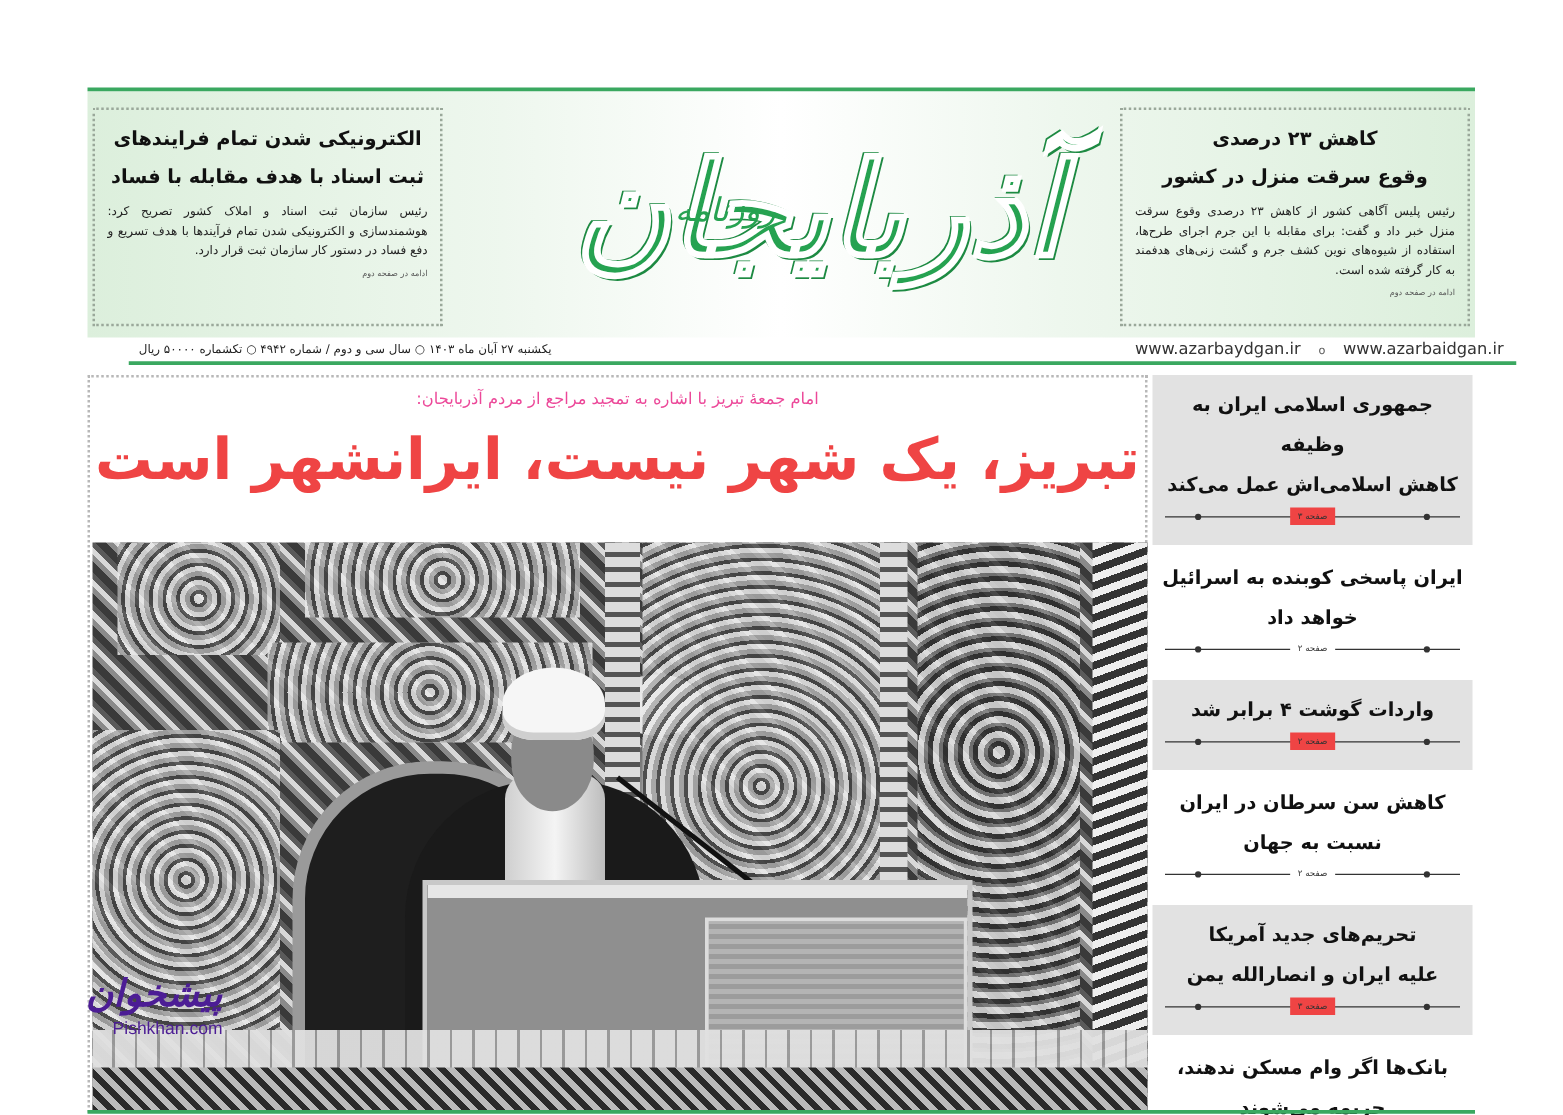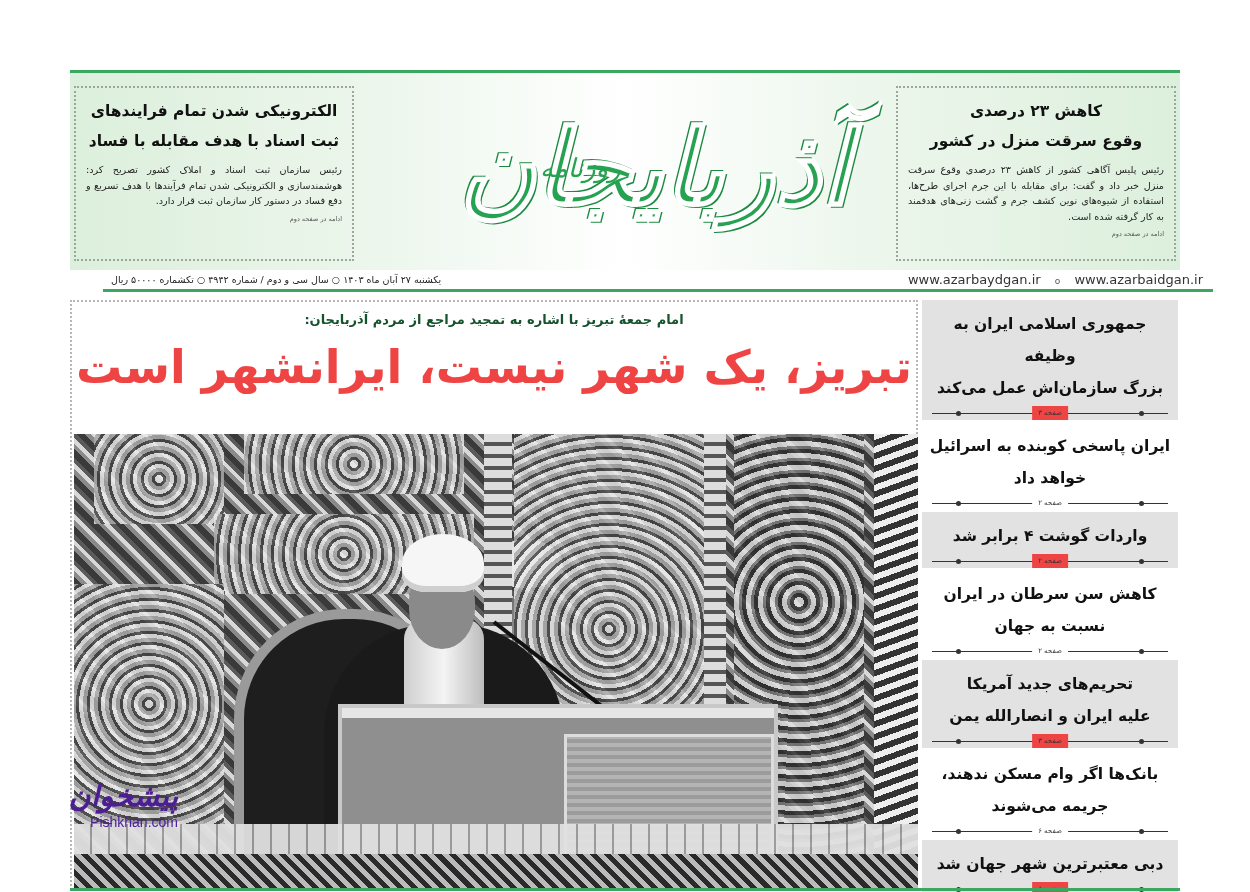"امام جمعهٔ تبریز با اشاره" .kicker { color: #14532d -> #ec4899; font-weight: 700 -> 400 }
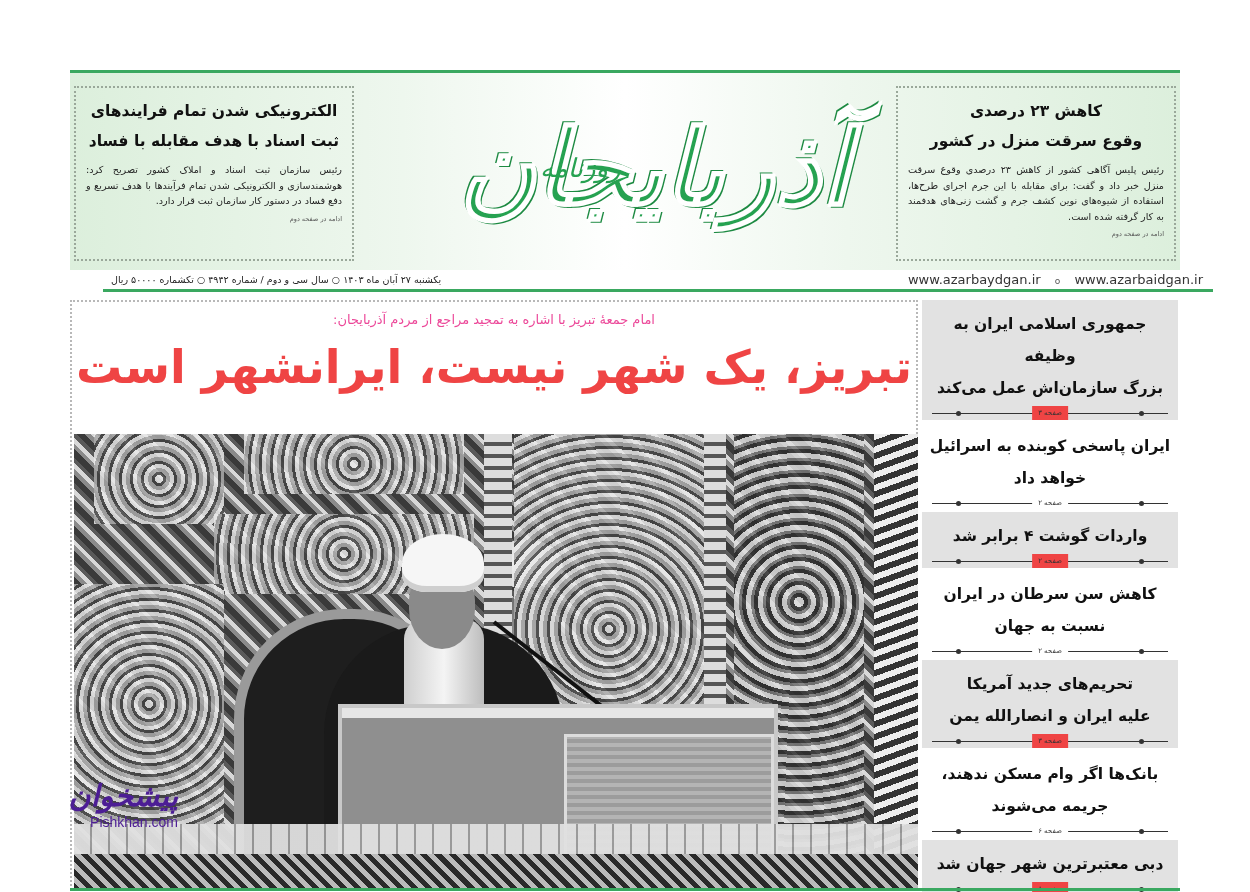"جمهوری اسلامی ایران به وظیفه" .sb-item { padding: 8px 6px 0 -> 8px 6px 16px }
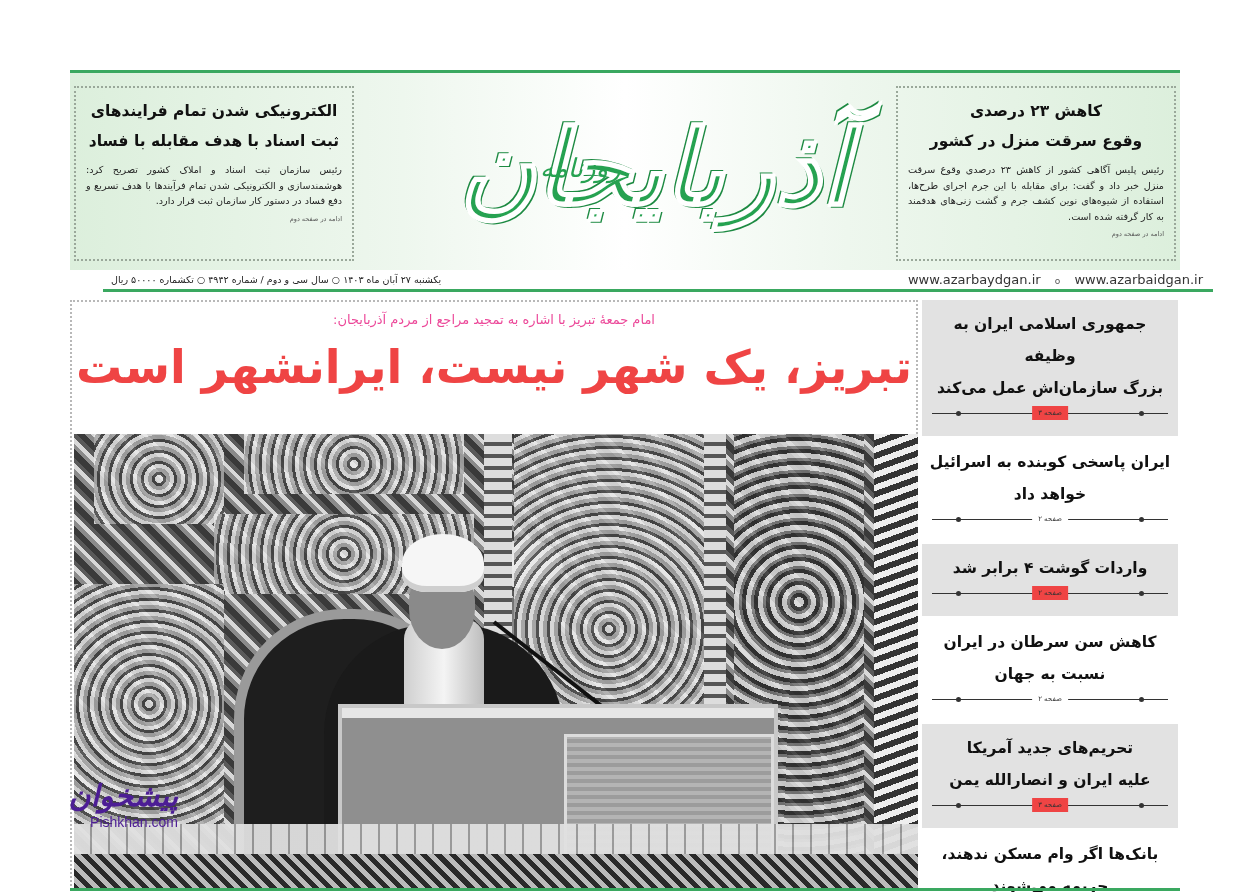"بزرگ سازمان‌اش عمل می‌کند" div.sb-title { text: بزرگ سازمان -> کاهش اسلامی }
